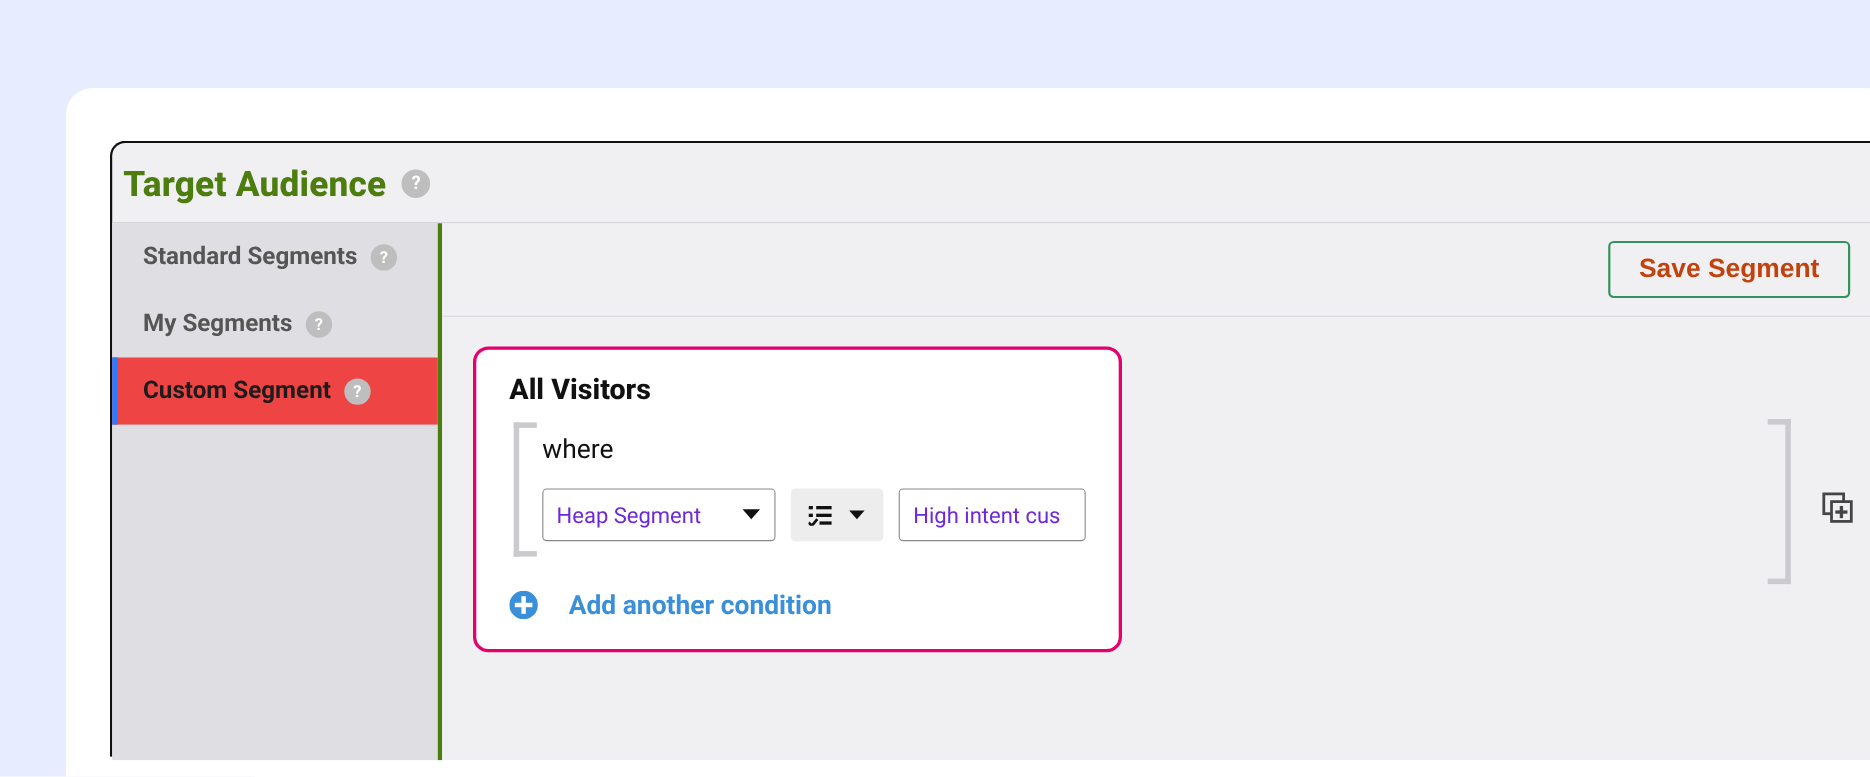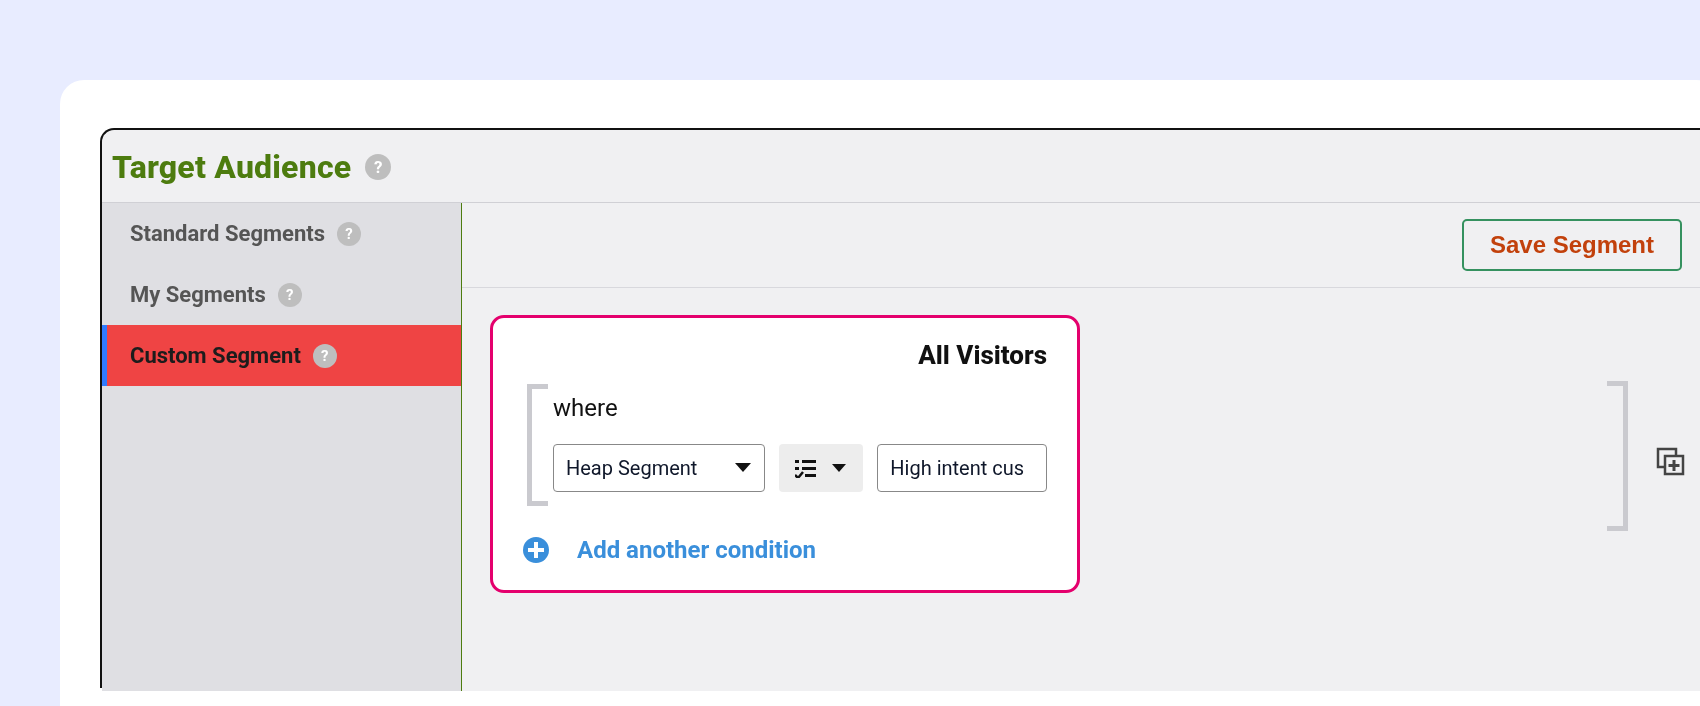"Standard Segments" .sidebar { border-right: 1px solid #4d7c0f -> 4px solid #4d7c0f; width: 360px -> 300px }
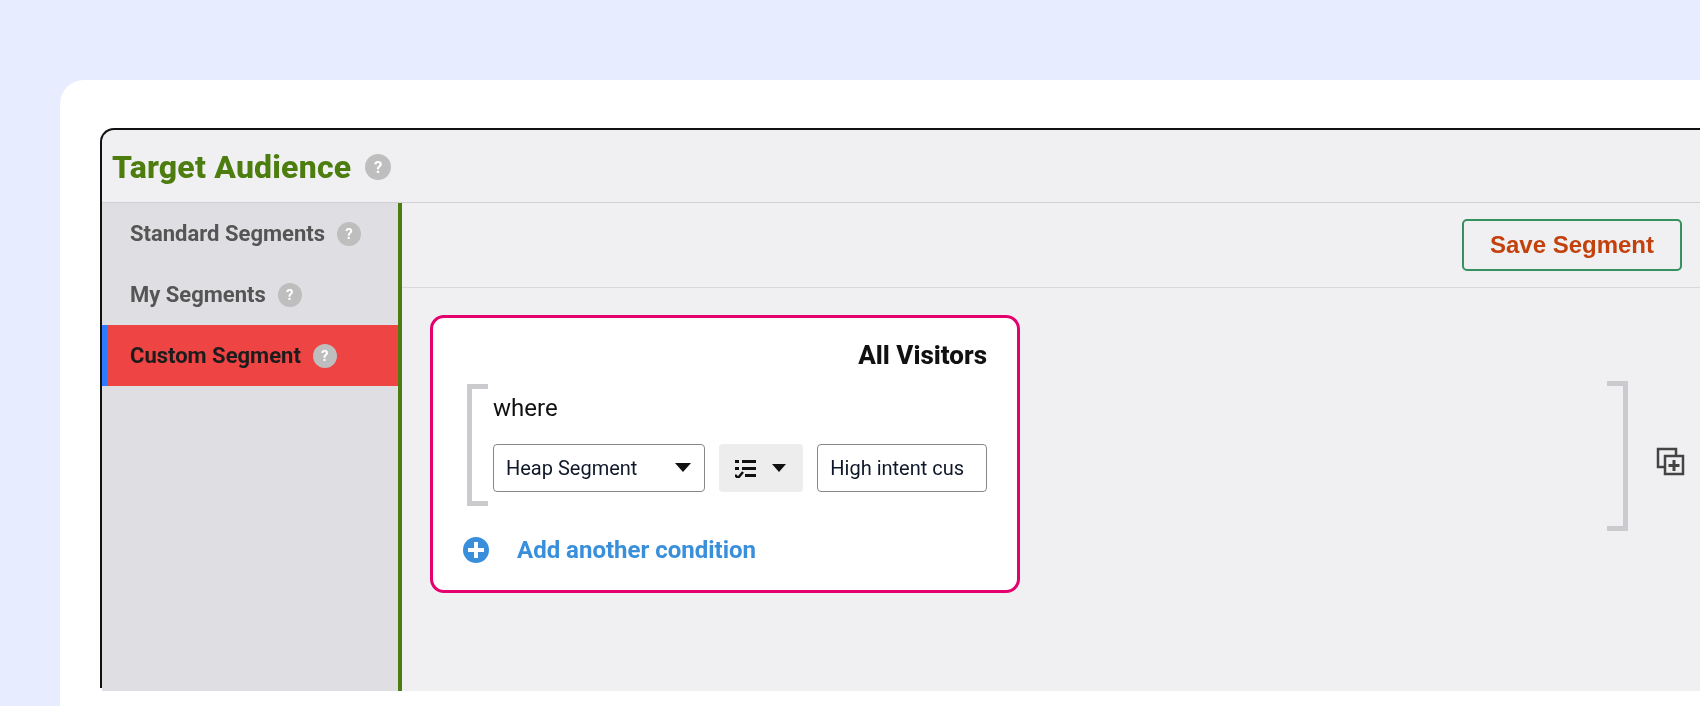"All Visitors" .cc-title { text-align: right -> none }
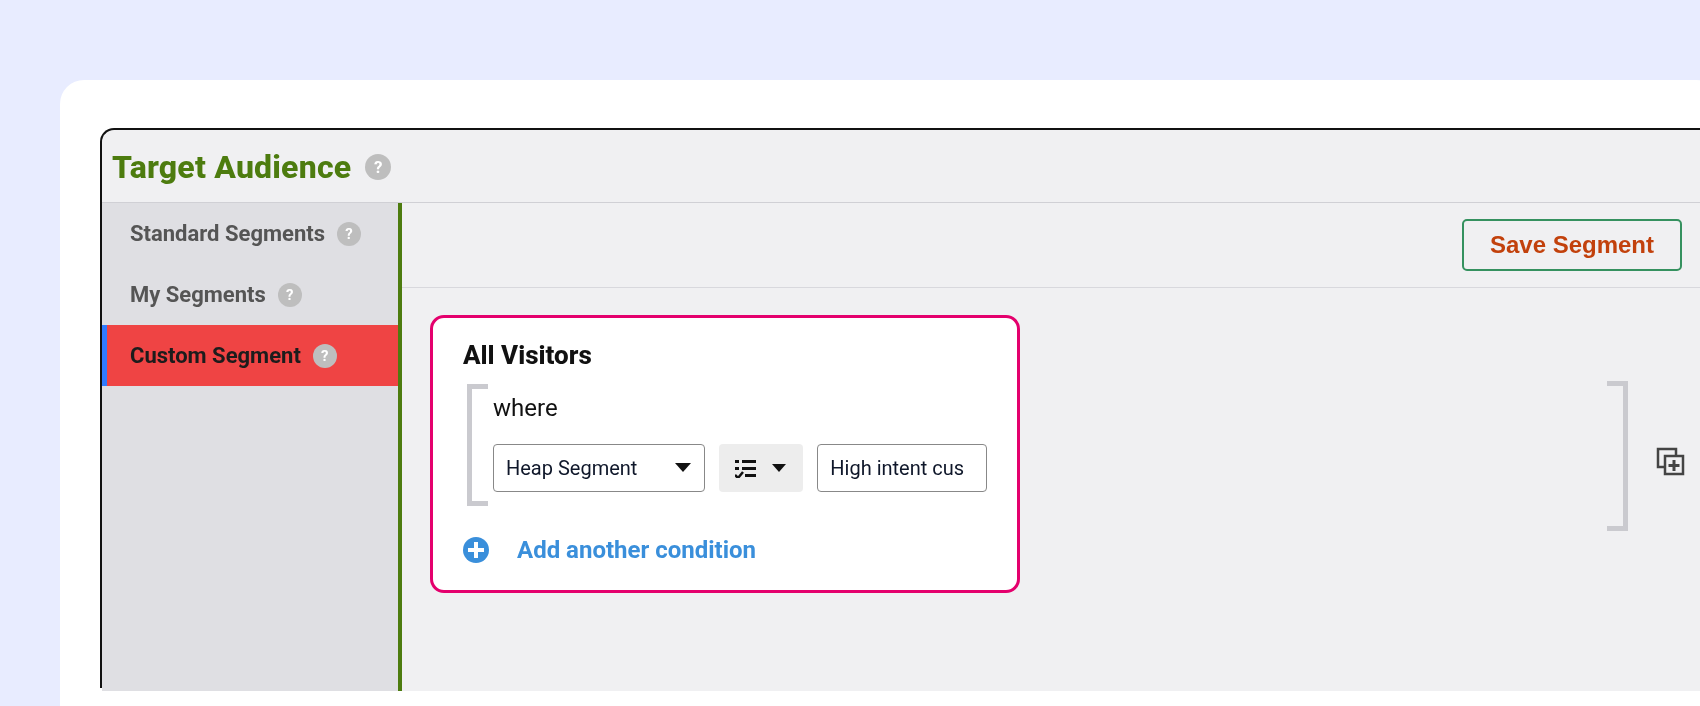"Heap Segment" .select-like, .text-input { color: #0f172a -> #6d28d9 }
